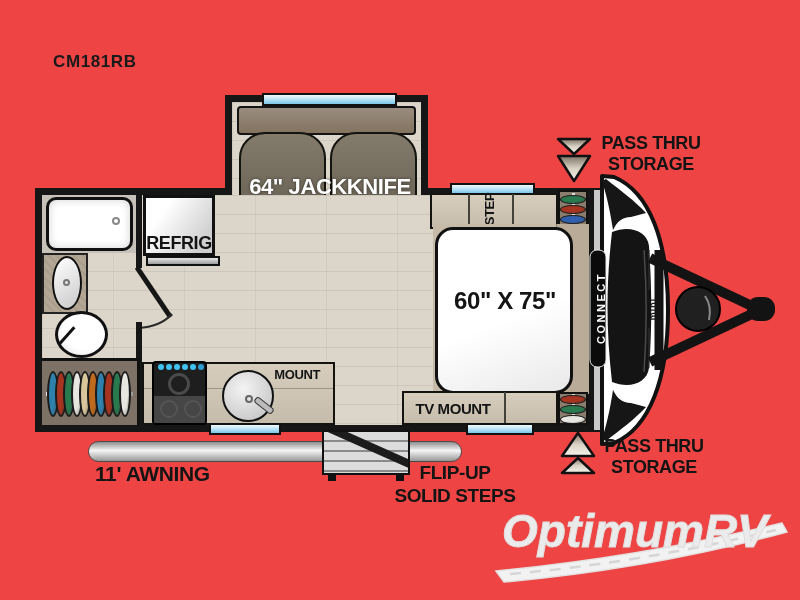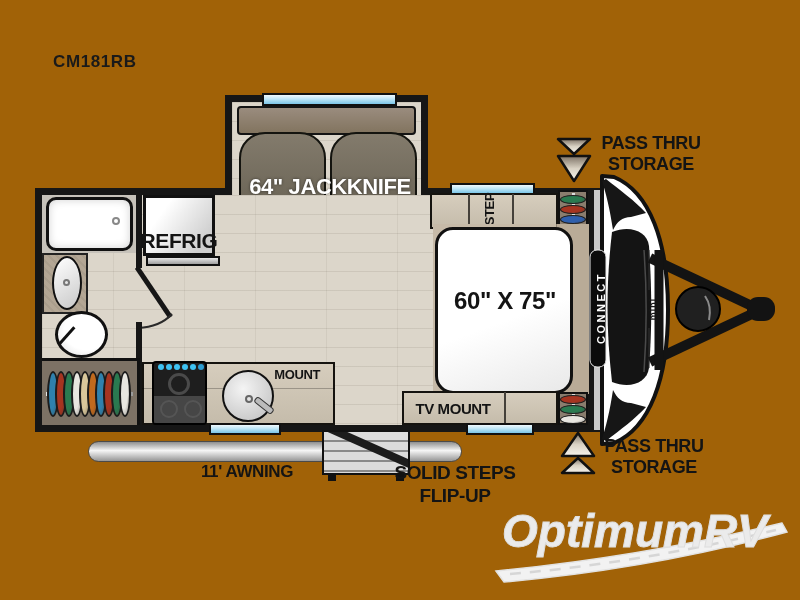"CM181RB" .plan { background: #a16207 -> #ef4444 }
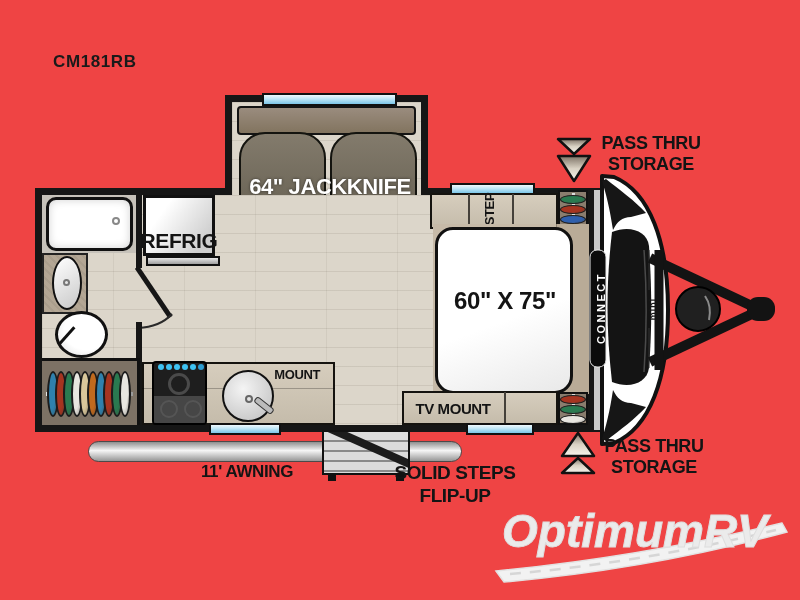"REFRIG" span.lbl { font-size: 21px -> 18px }
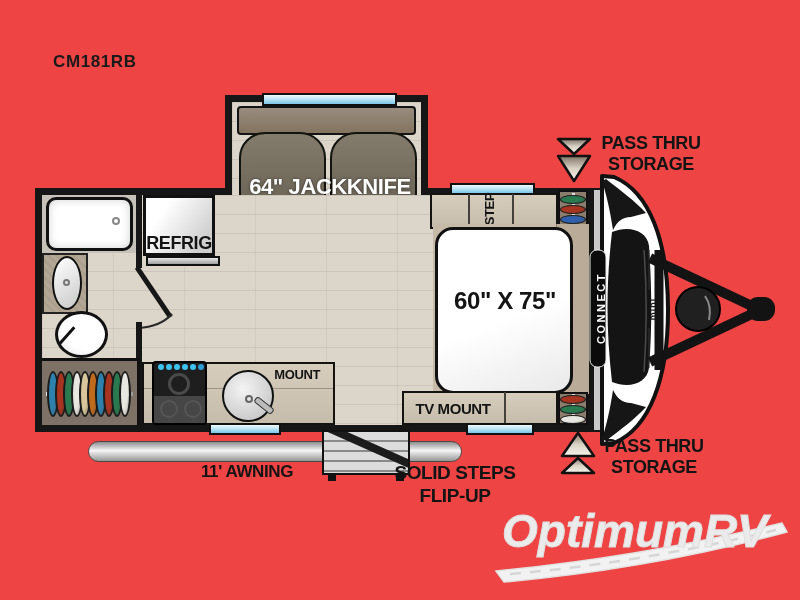"11' AWNING" div.lbl { font-size: 17px -> 21px; left: 103px -> 95px; text-align: right -> left }
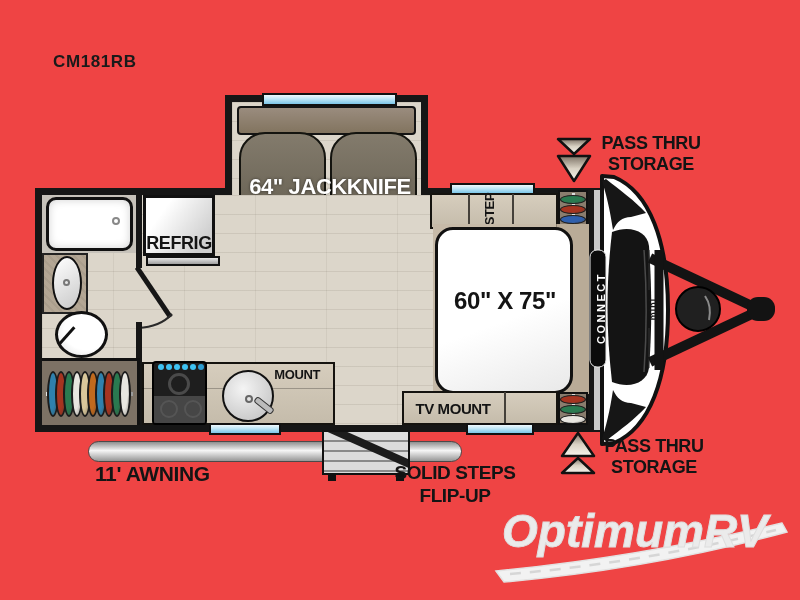"SOLID STEPS" div { order: before "FLIP-UP" -> after "FLIP-UP" }
